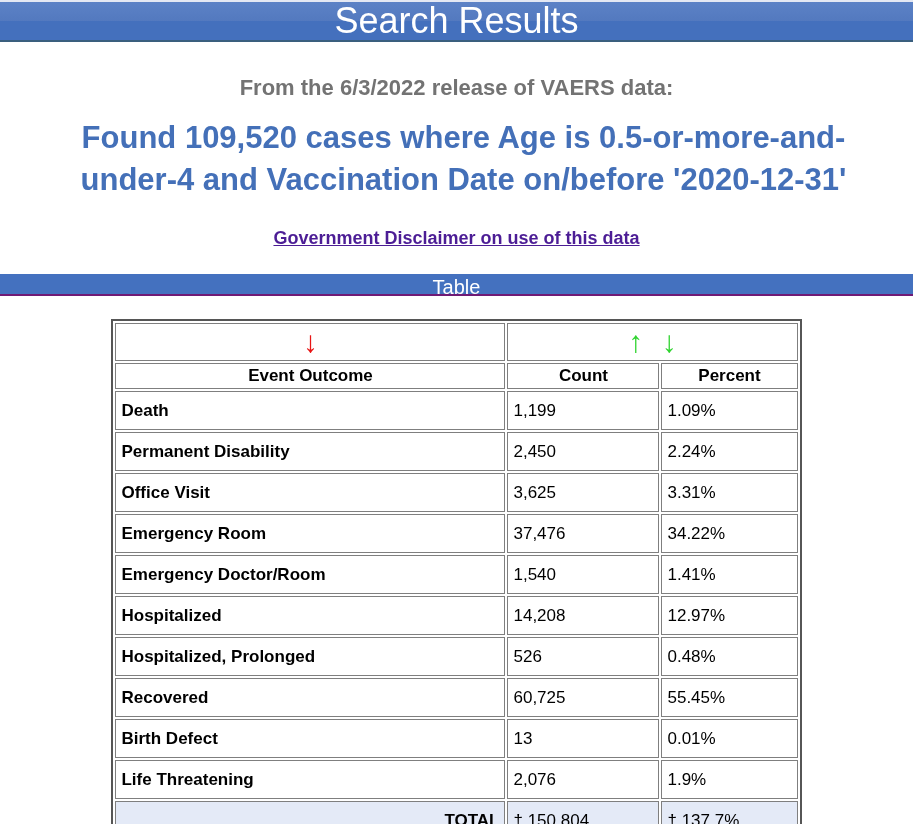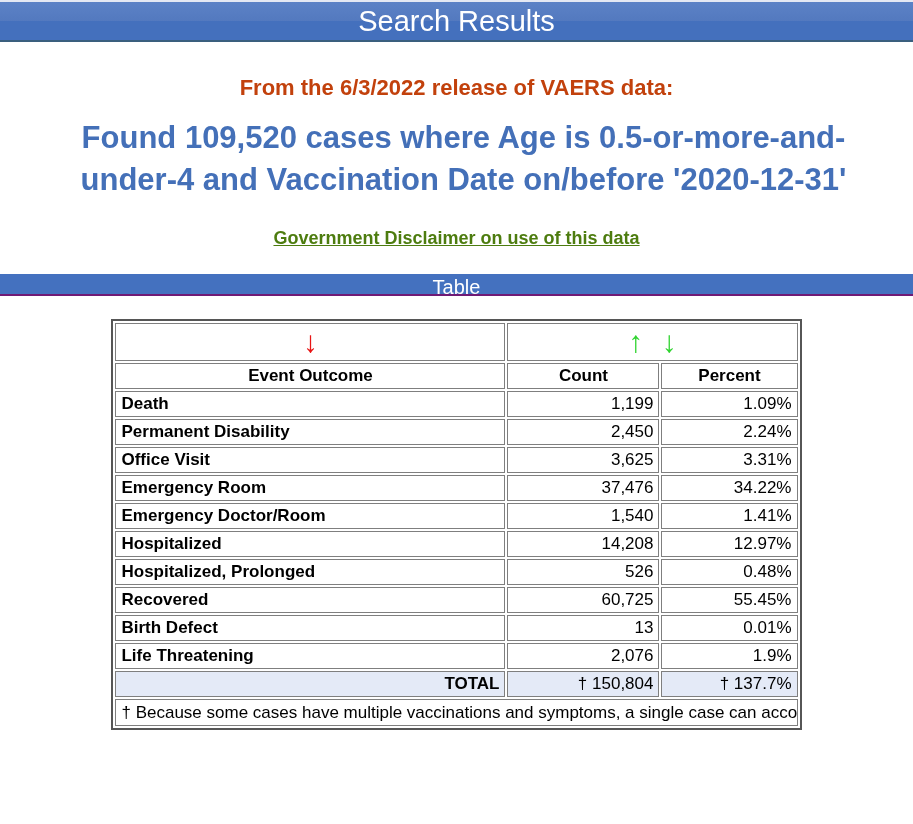"Search Results" .title-bar { font-size: 29px -> 36px }
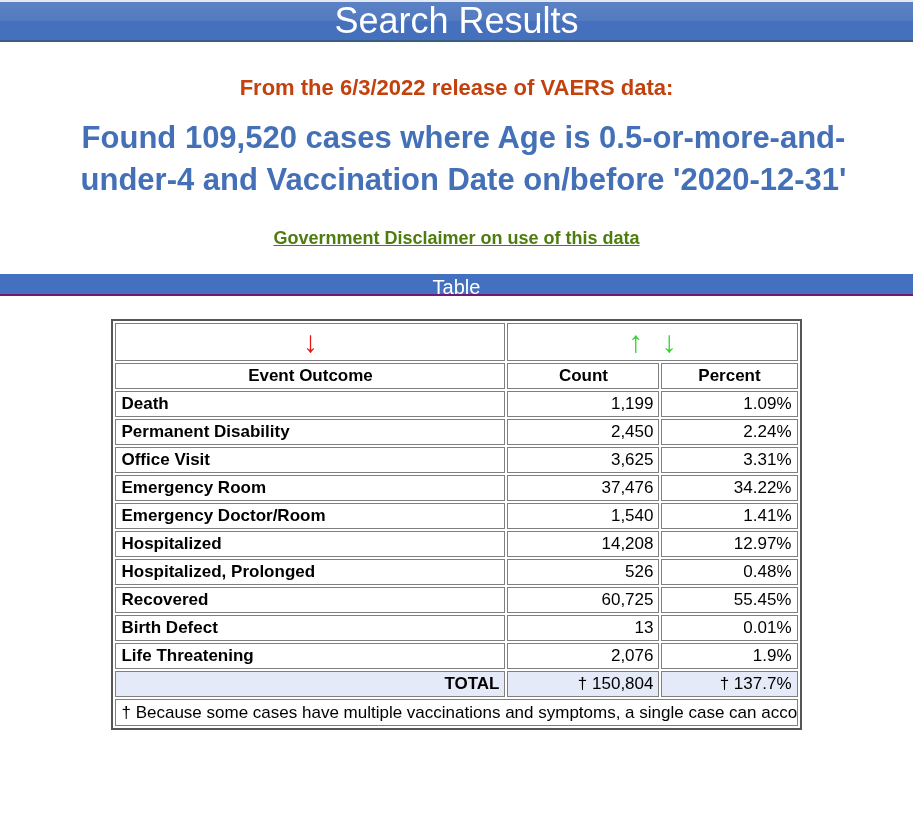"From the 6/3/2022 release of" .release-line { color: #c2410c -> #737373 }
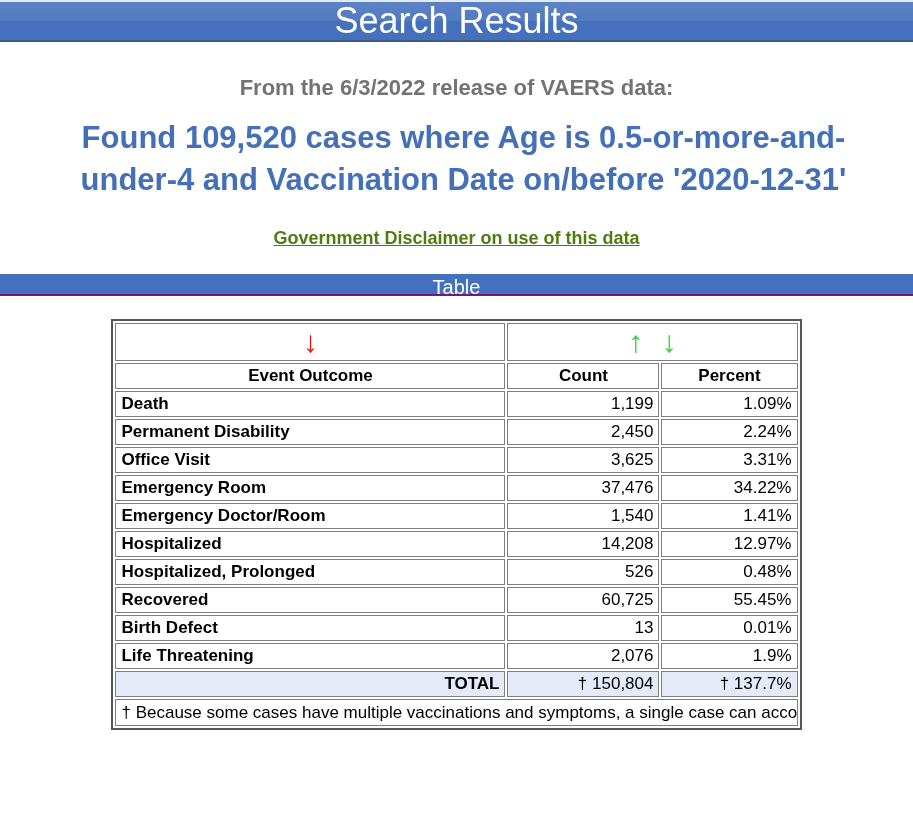"Government Disclaimer on use of" .disclaimer-link { color: #4d7c0f -> #4c1d95 }
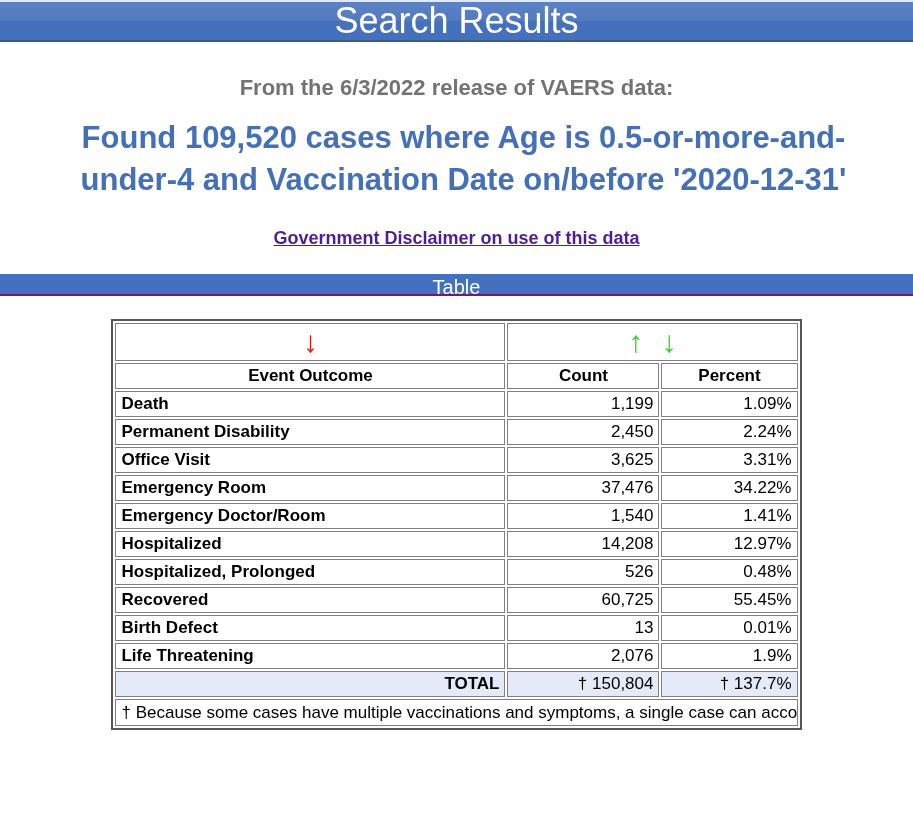"1,199" td.num { height: 26px -> 39px; text-align: right -> left }
